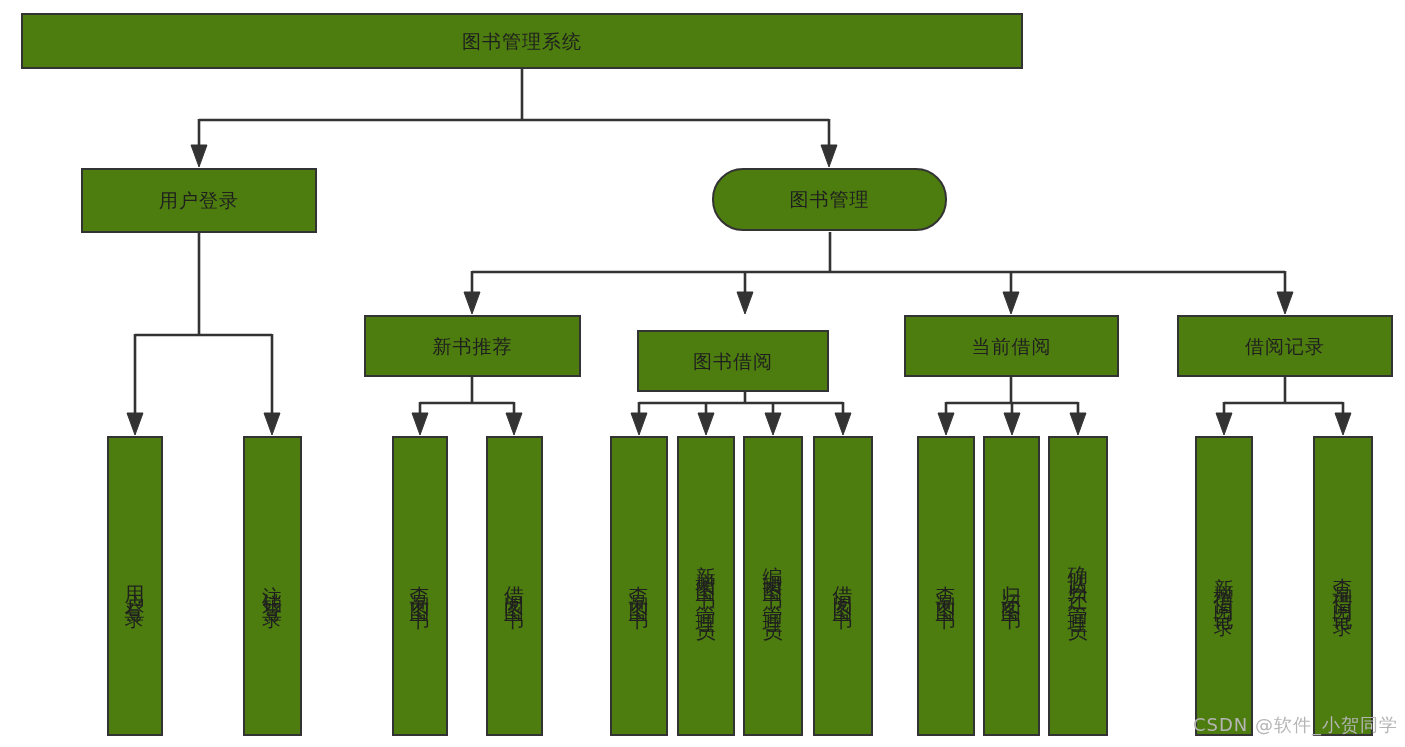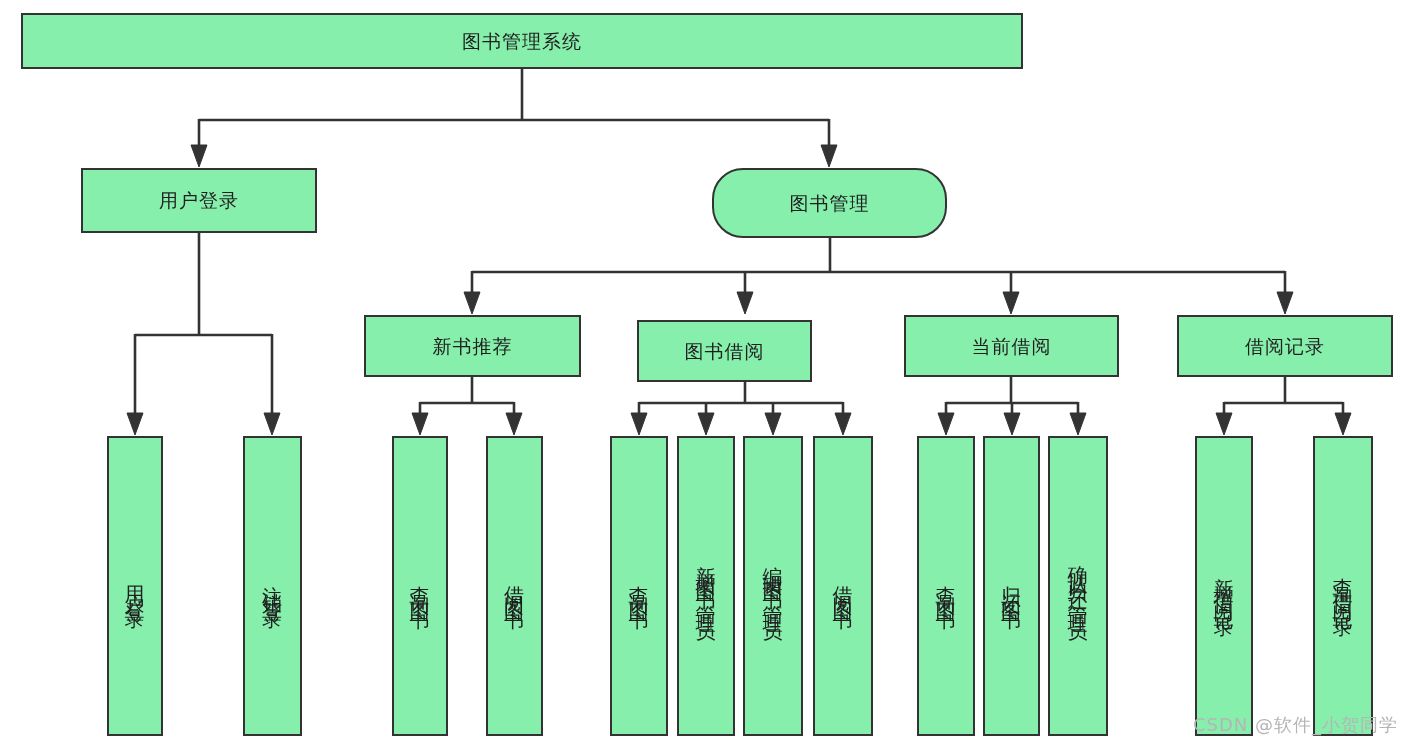"图书管理系统" .box { background: #86efac -> #4d7c0f }
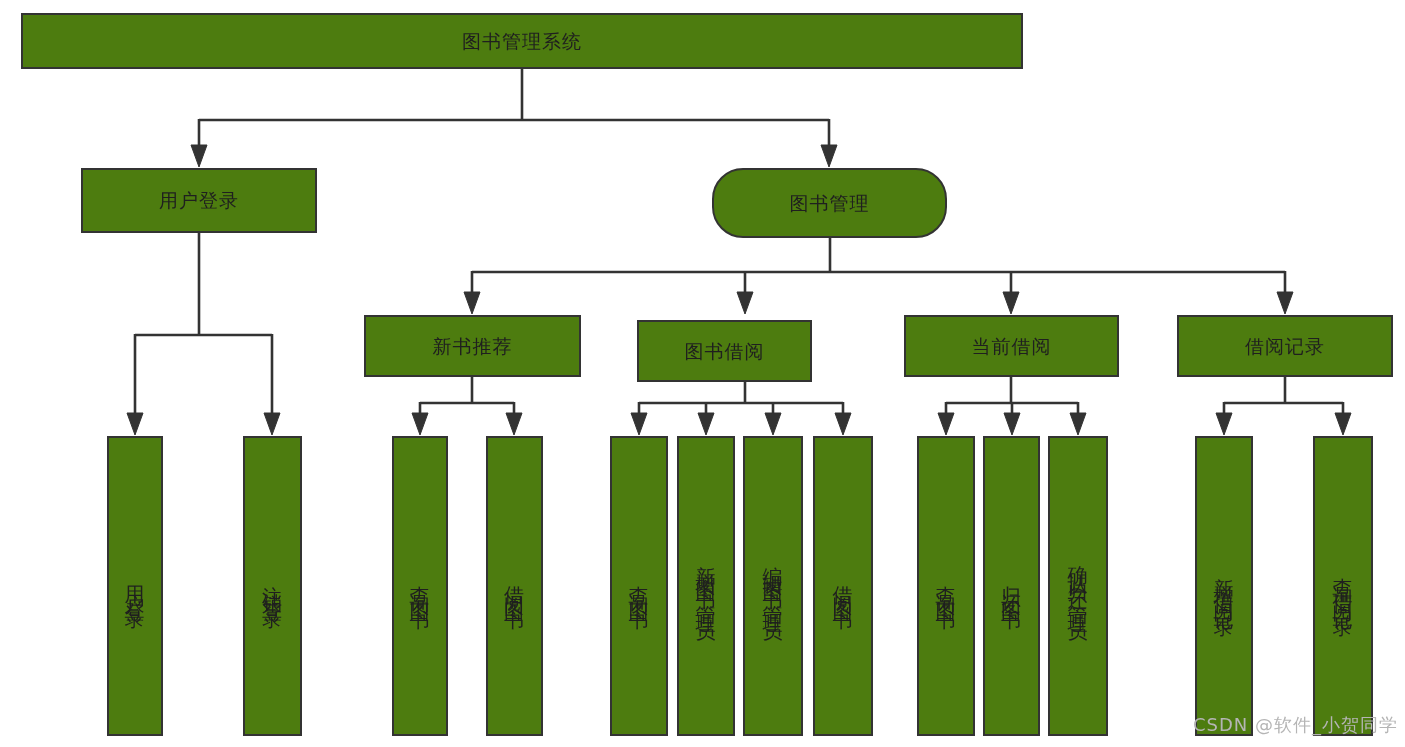"图书管理" div.box { height: 70px -> 63px }
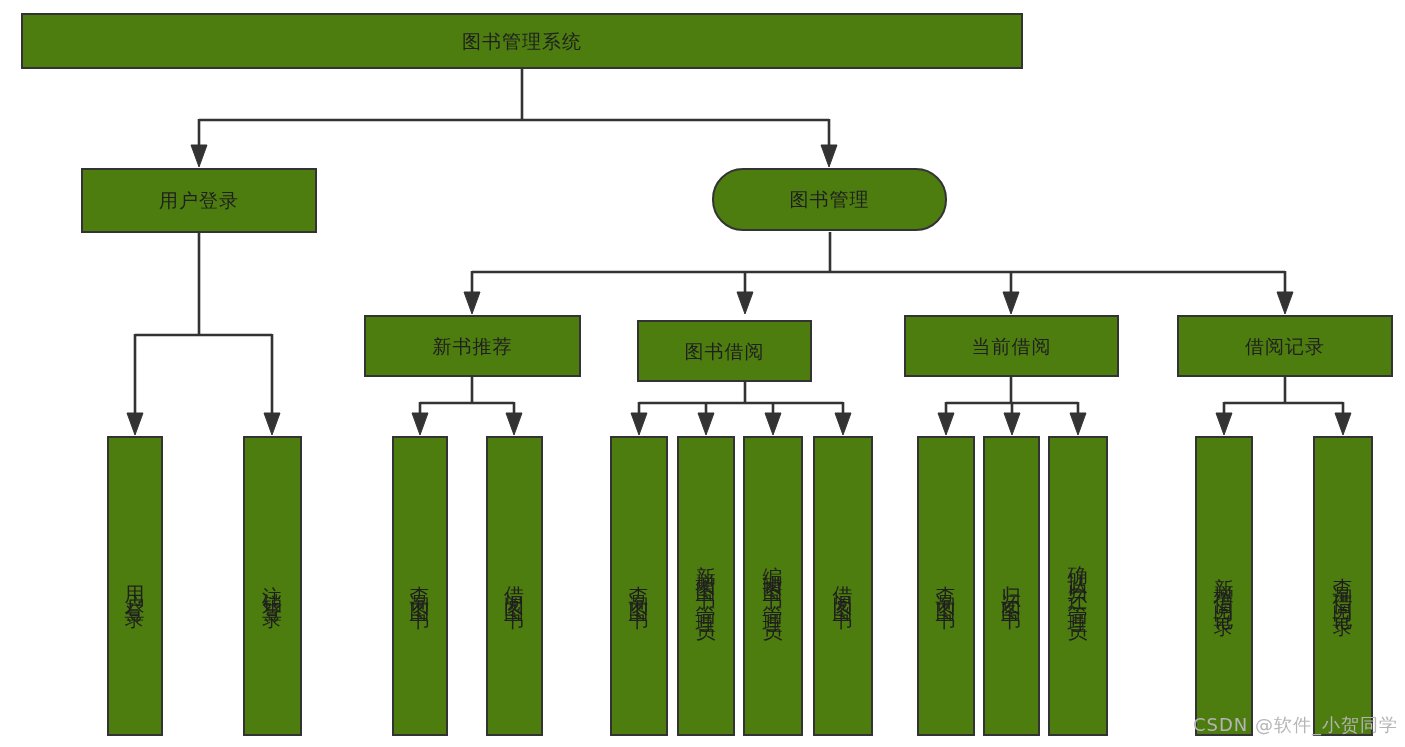"图书借阅" div.box { top: 320px -> 330px; width: 175px -> 192px }
